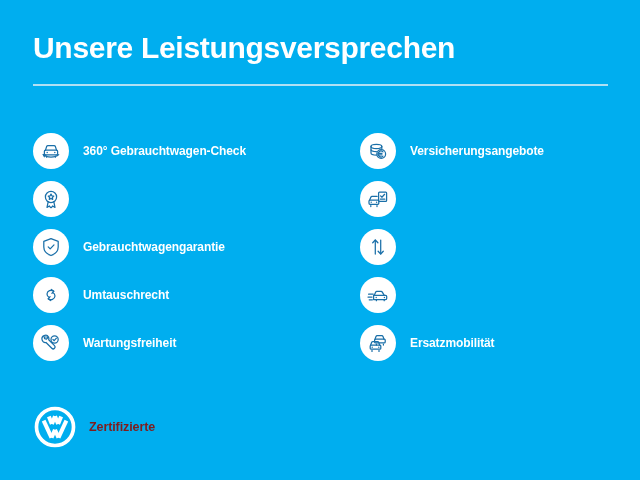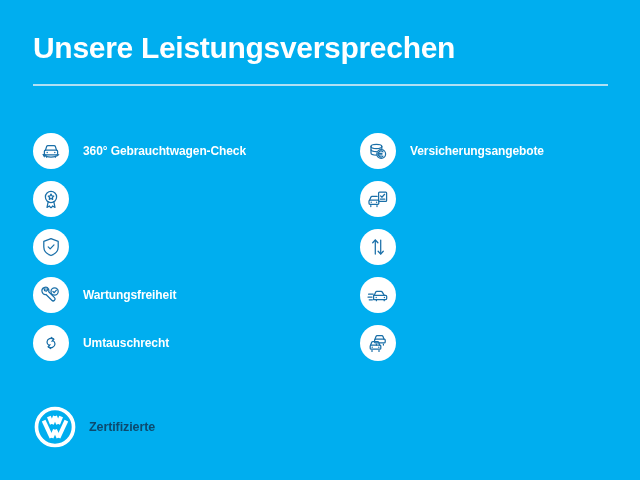"Gebrauchtwagengarantie" div.promise-label { html: none -> <div>Gebrauchtwagengarantie</div> }
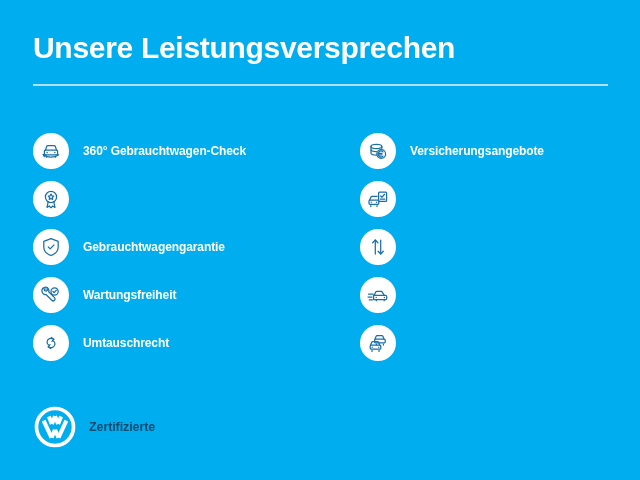"Wartungsfreiheit" div.promise-row { order: before "Umtauschrecht" -> after "Umtauschrecht" }
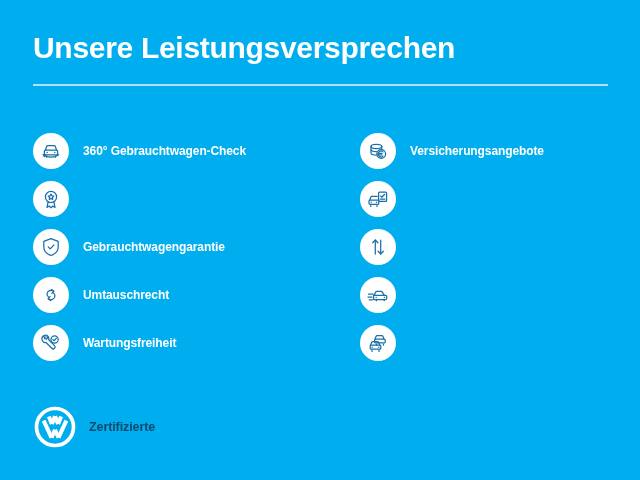"Ersatzmobilität" div.promise-label { html: none -> <div>Ersatzmobilität</div> }
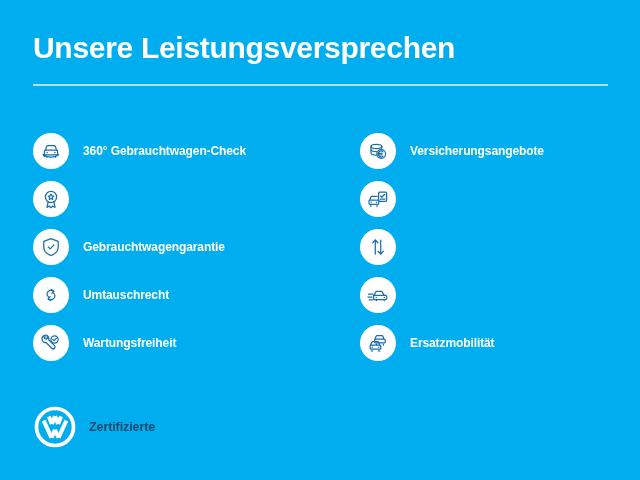"Zertifizierte" #footer-text { color: #0c4a6e -> #7f1d1d }
